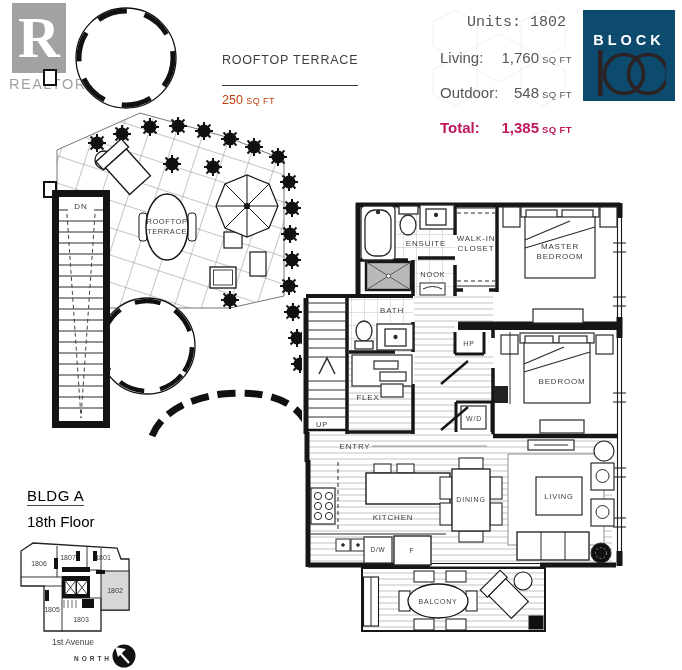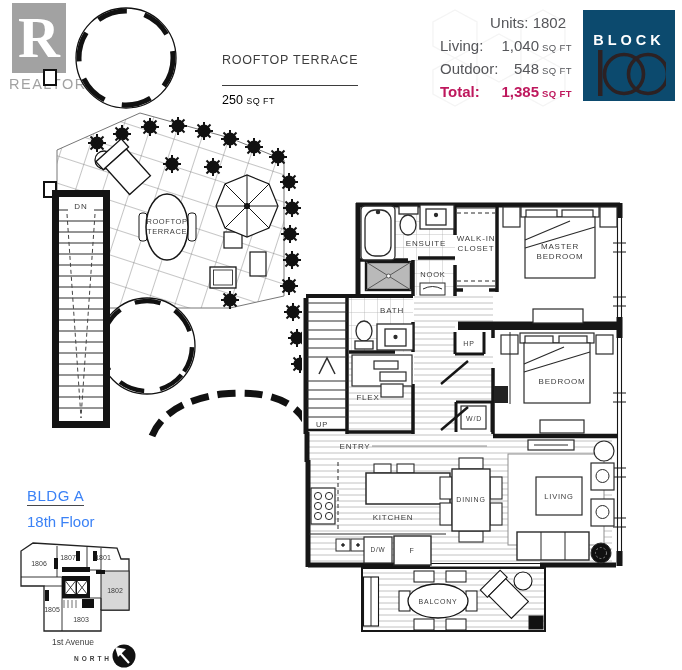"Units: 1802" .stats .l2 { font-family: none -> Liberation Mono, monospace }
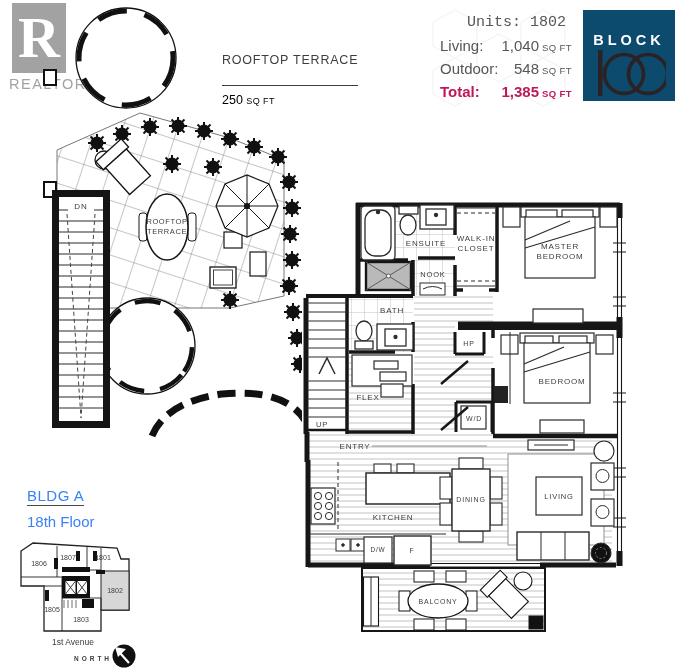"Living:" .srow { margin-top: 8px -> 20px }
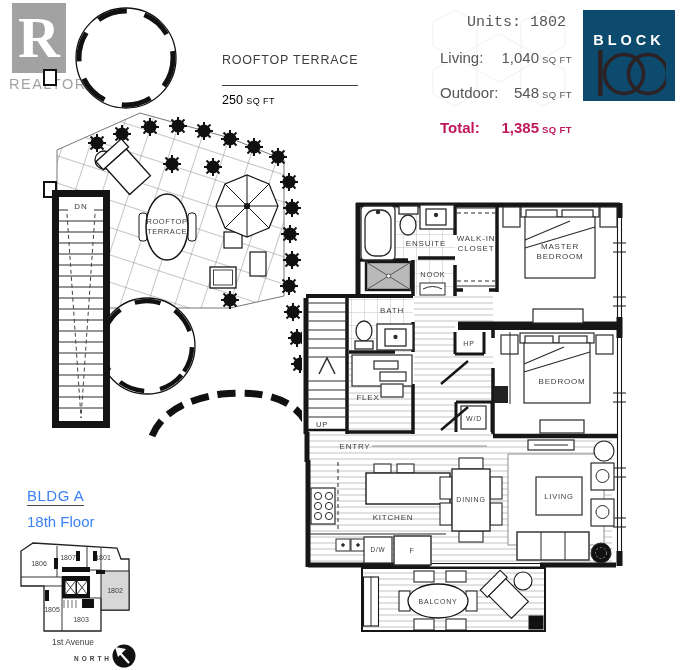"1,040" span { text: 1,040 -> 1,760 }
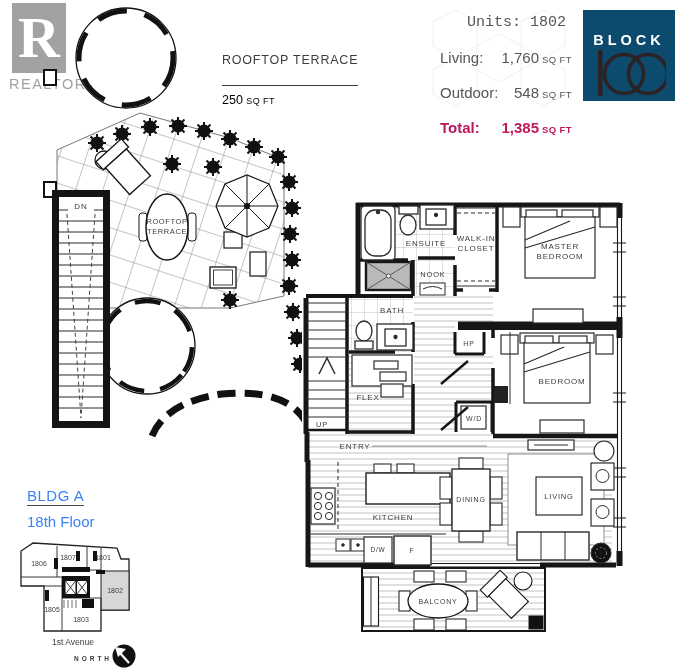"250 SQ FT" .rt-area { color: #000000 -> #c2410c }
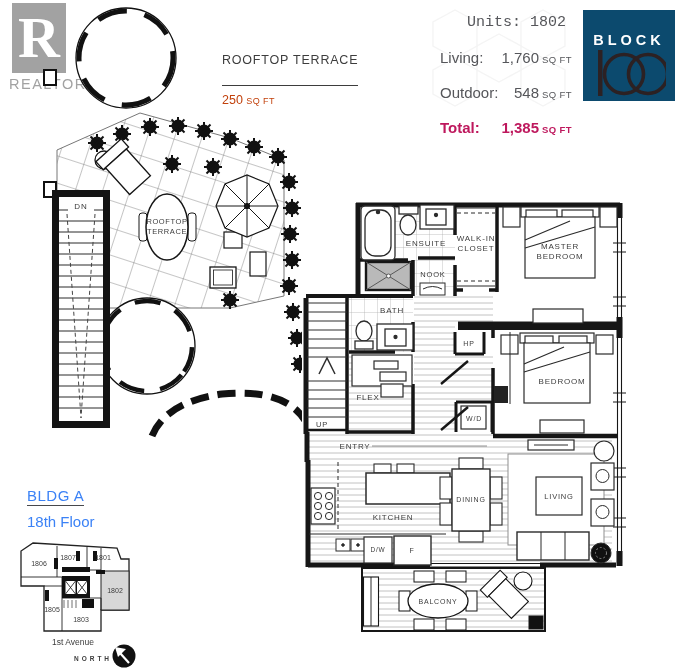"BLDG A" .kp-head { color: #3b82f6 -> #000000 }
